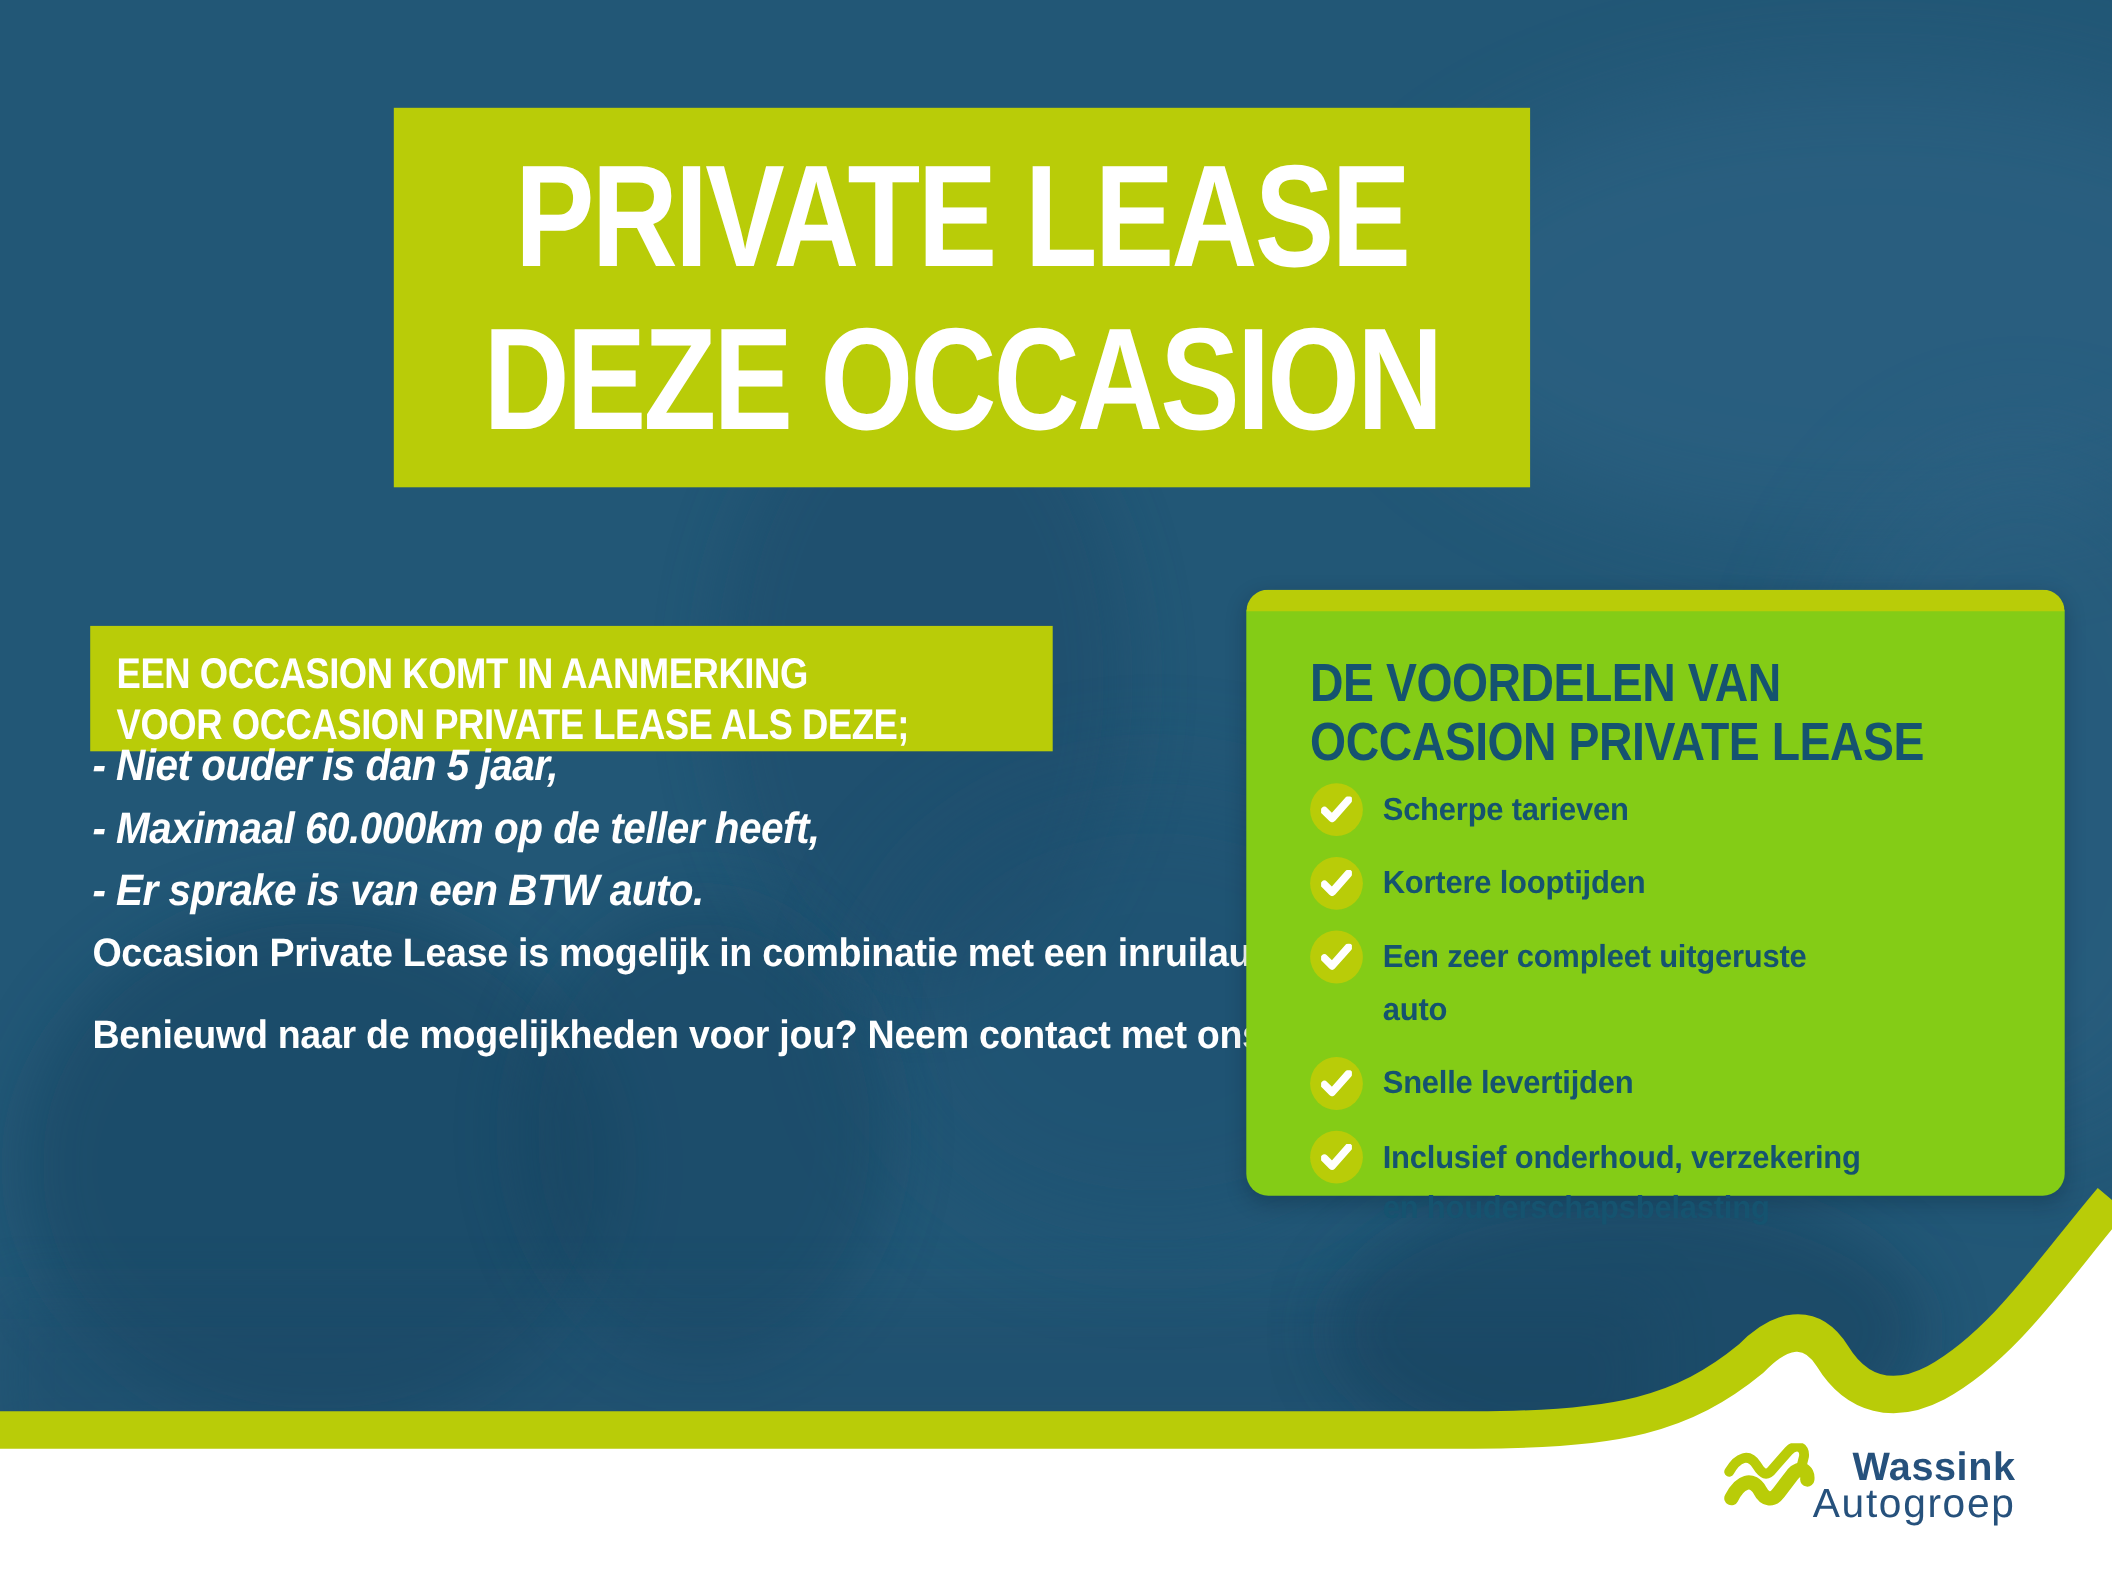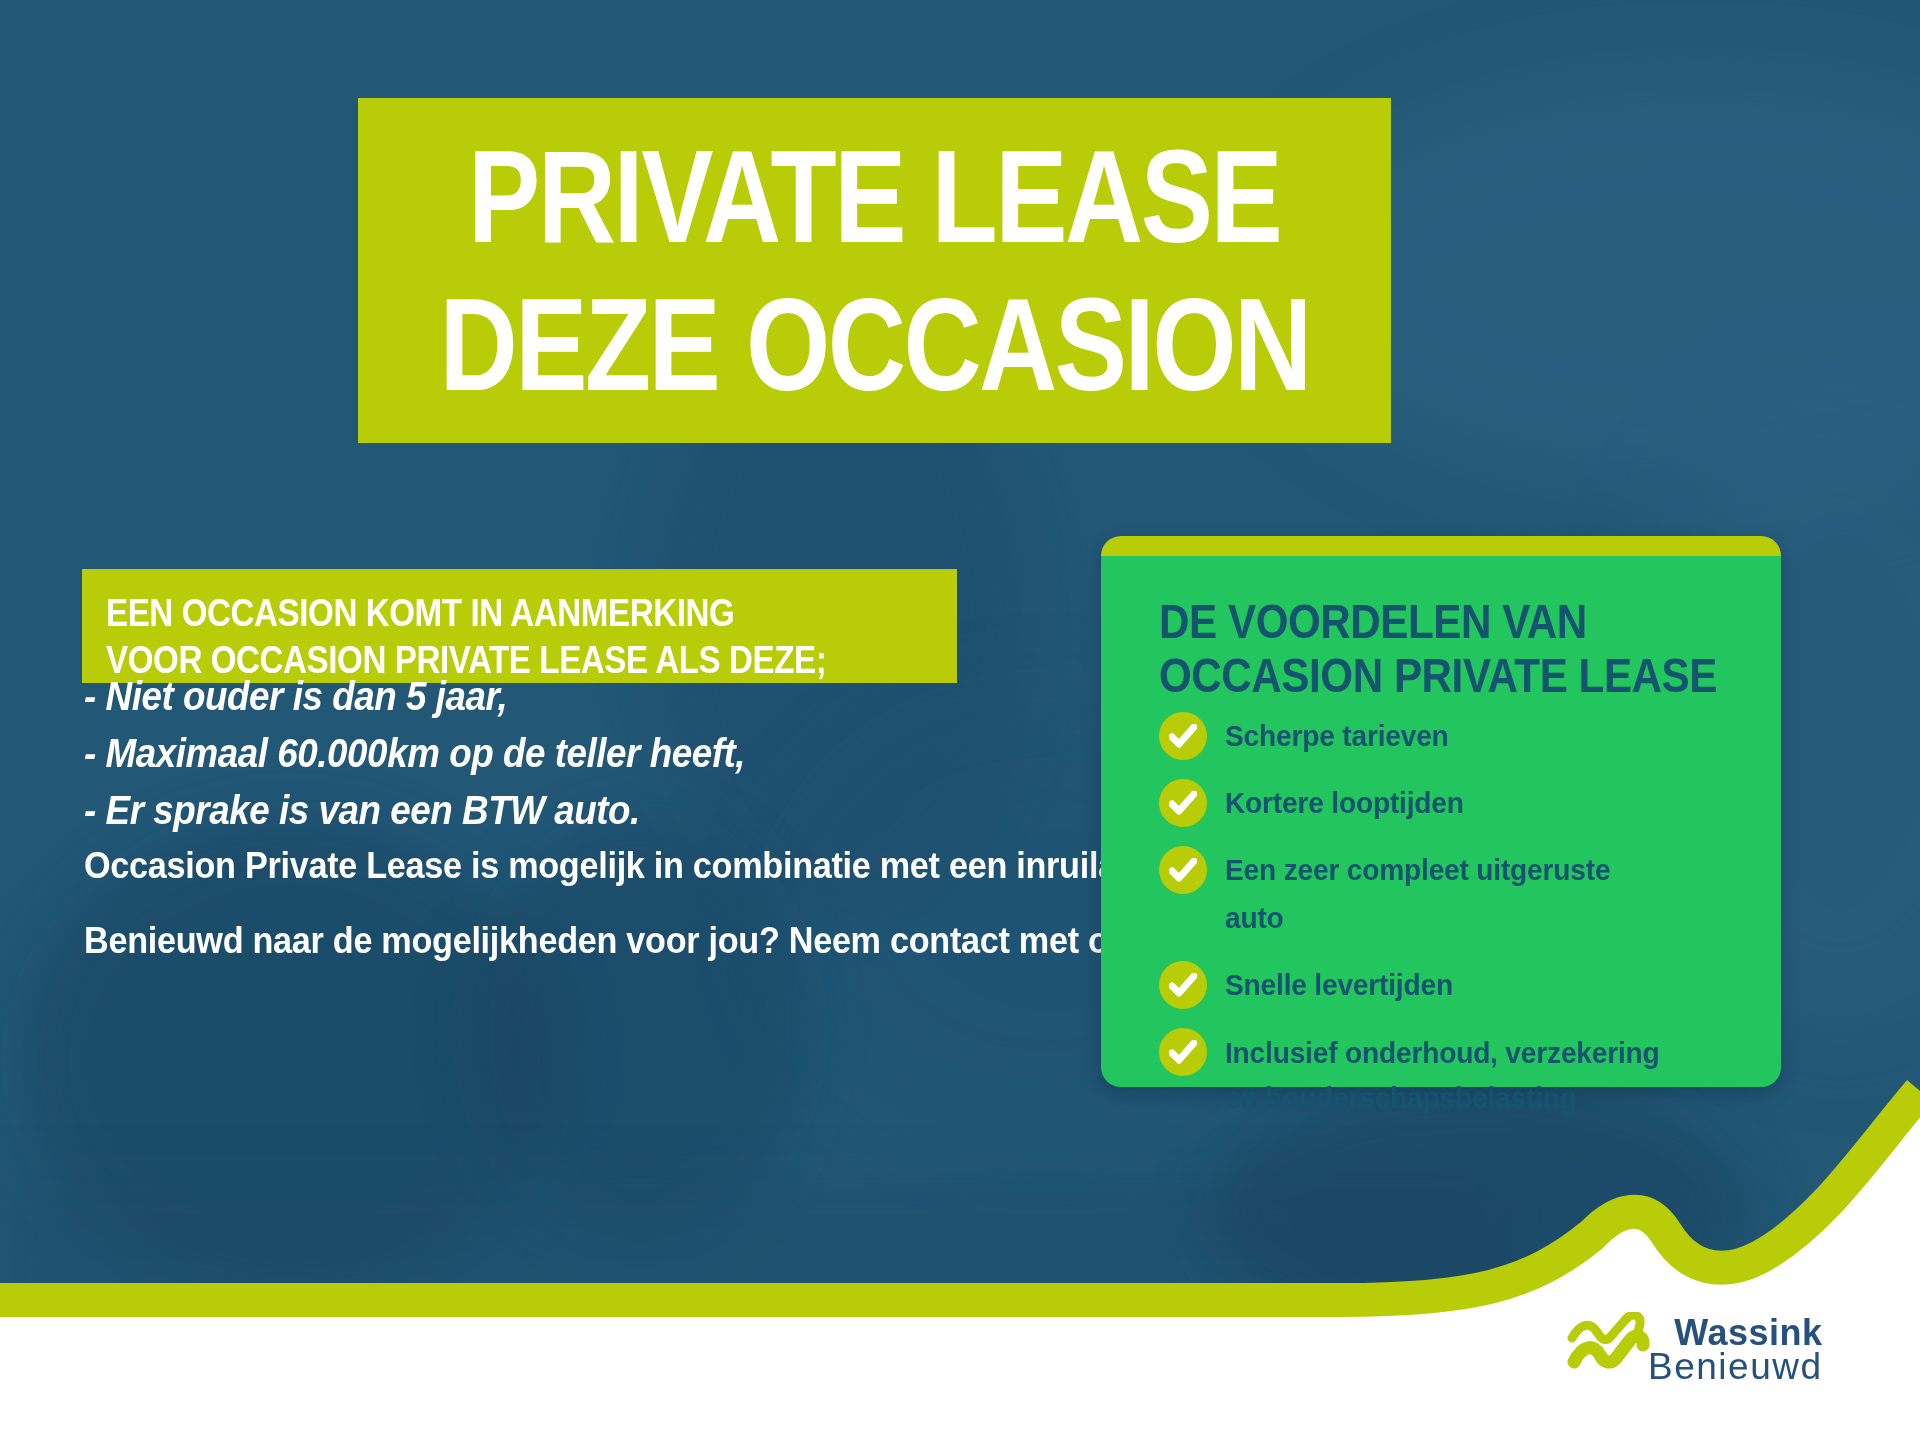"DE VOORDELEN VAN" .card { background: #22c55e -> #84cc16; left: 1101px -> 1133px; width: 680px -> 744px }
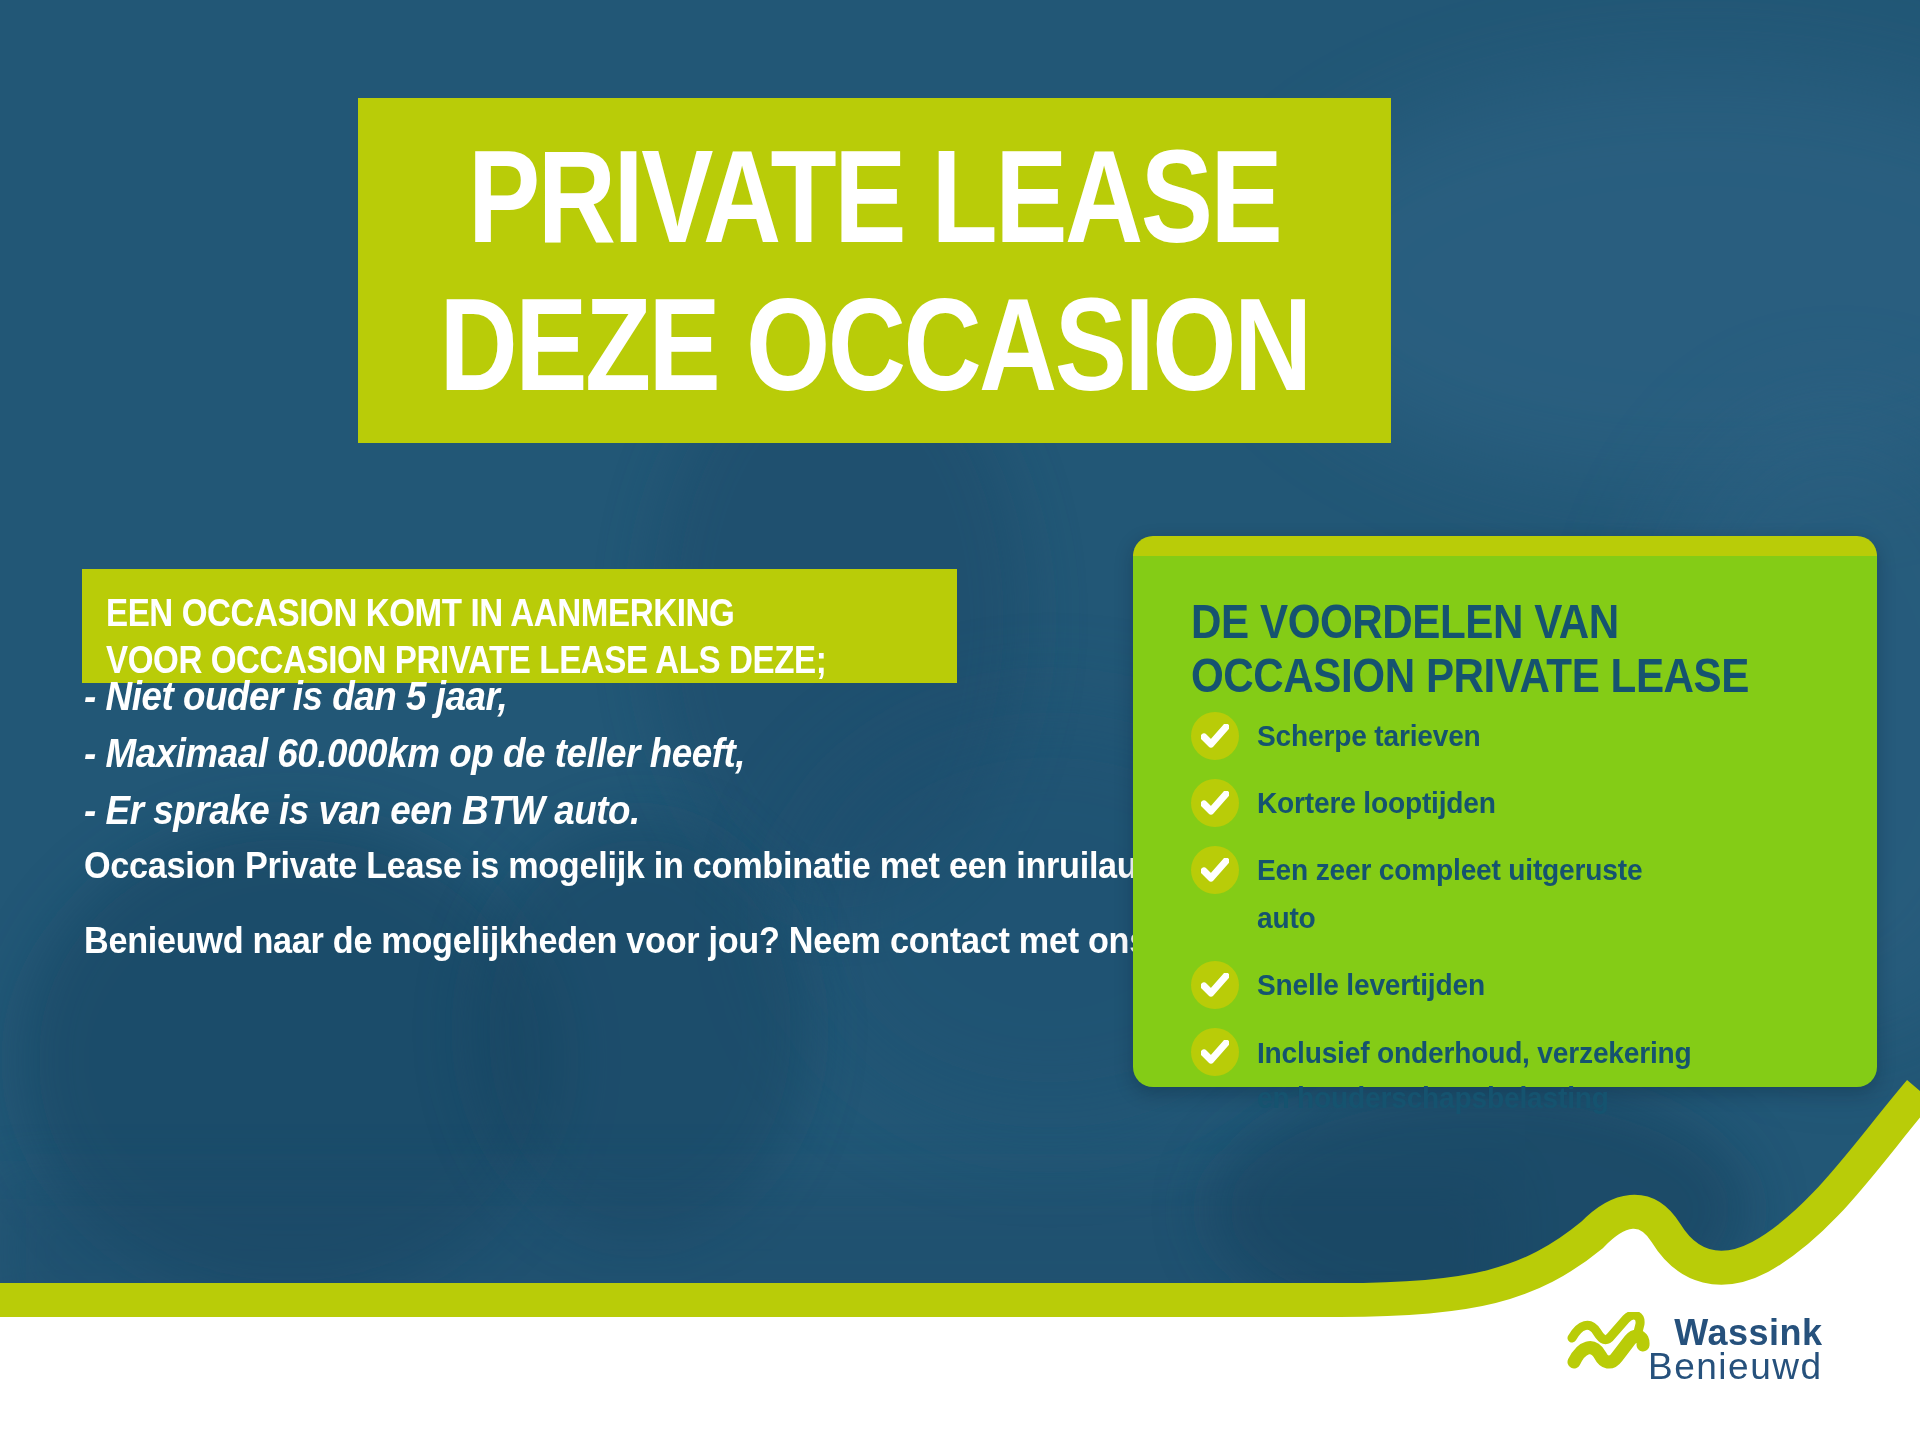"Benieuwd" span.logo-sub { text: Benieuwd -> Autogroep }
